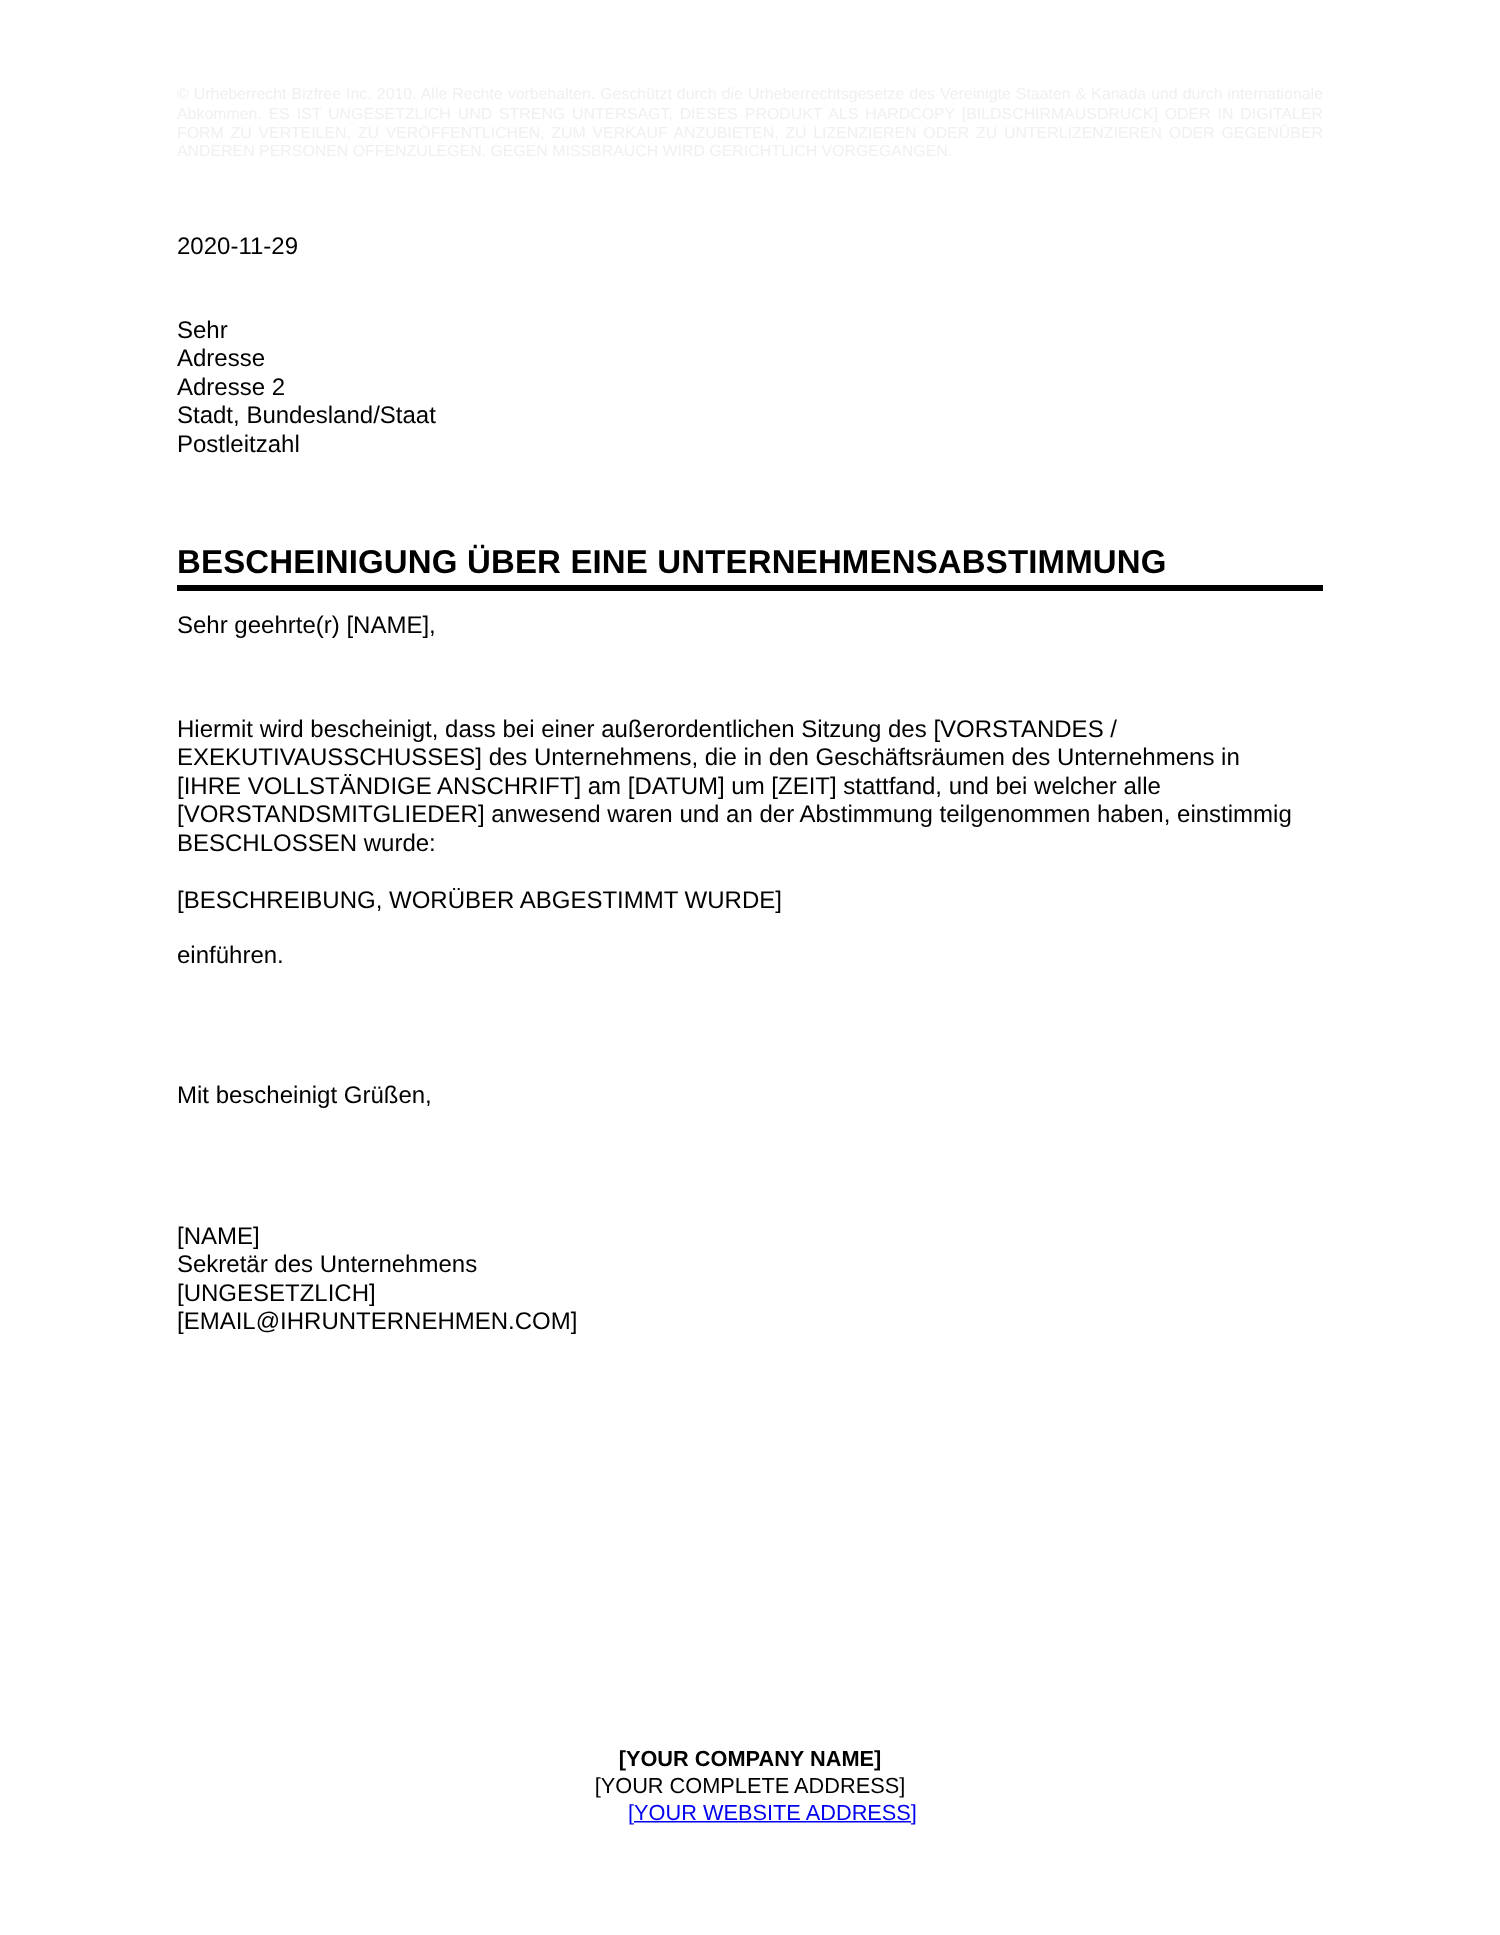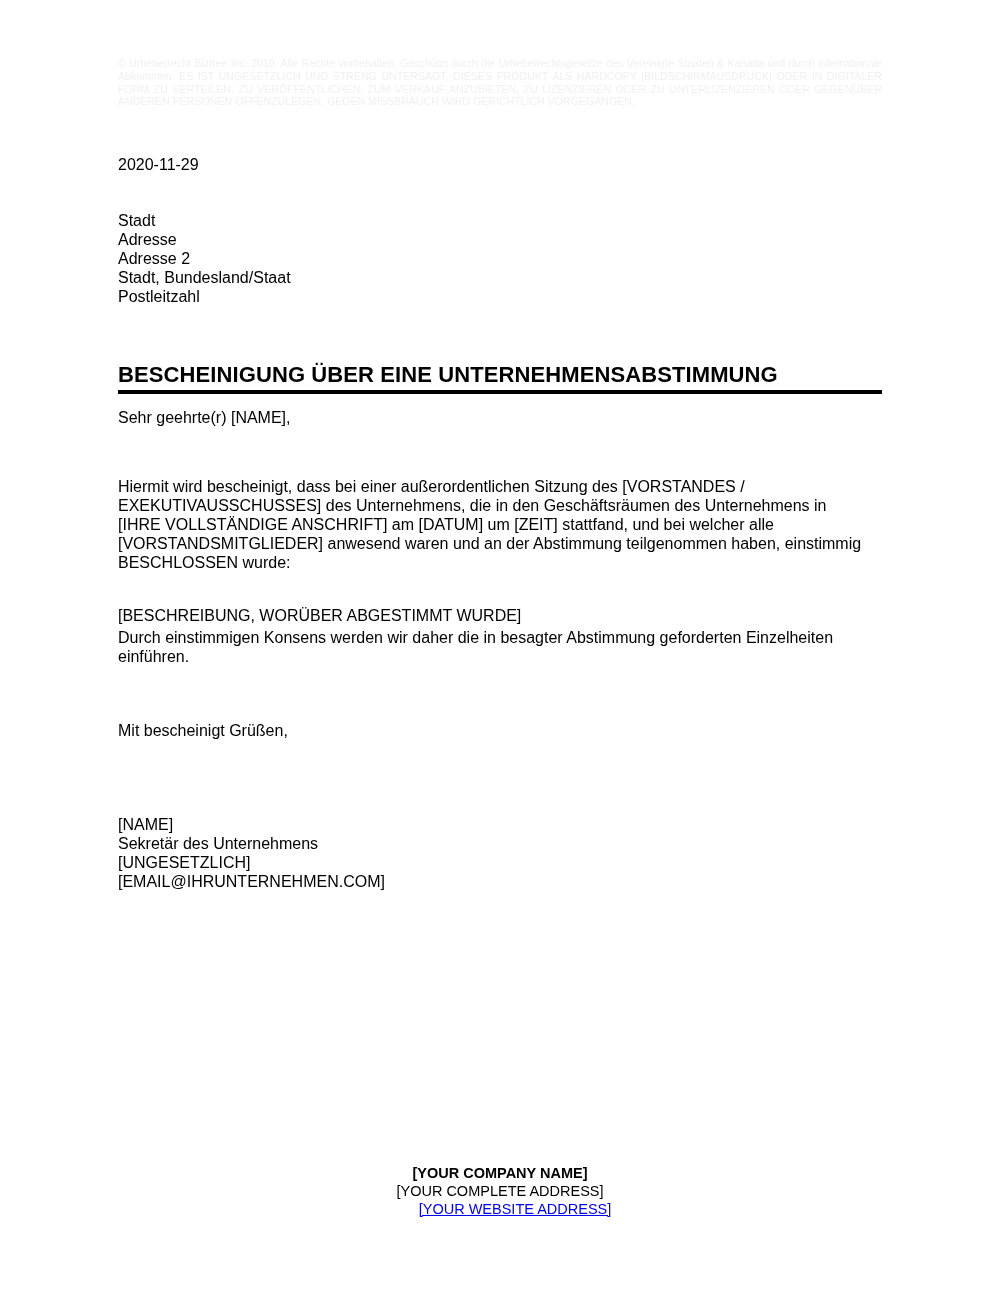"Stadt" span.line { text: Stadt -> Sehr }
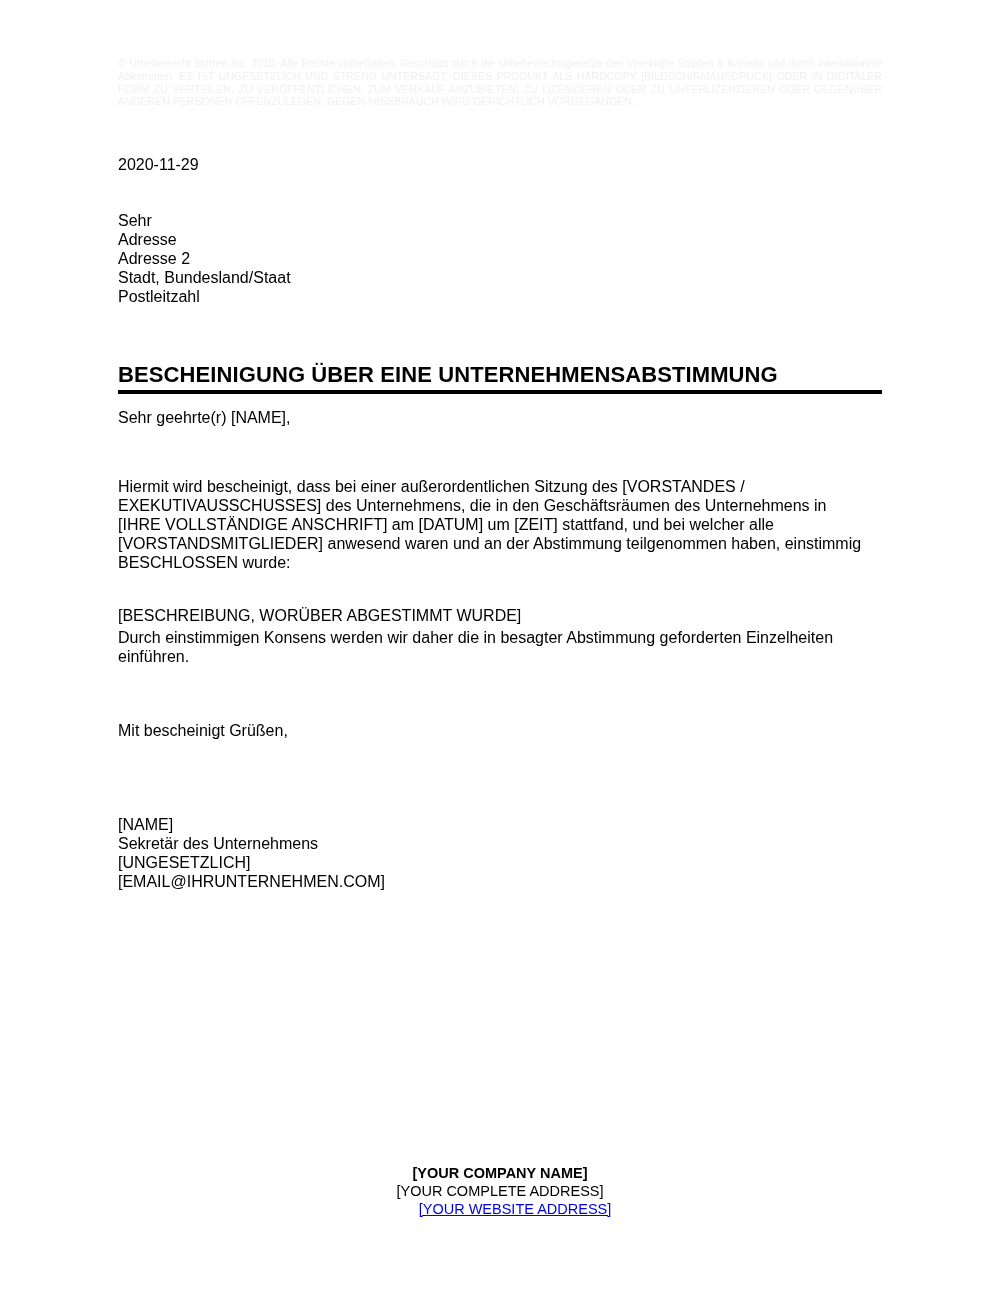"[BESCHREIBUNG, WORÜBER ABGESTIMMT WURDE]" .description { top: 606px -> 591px }
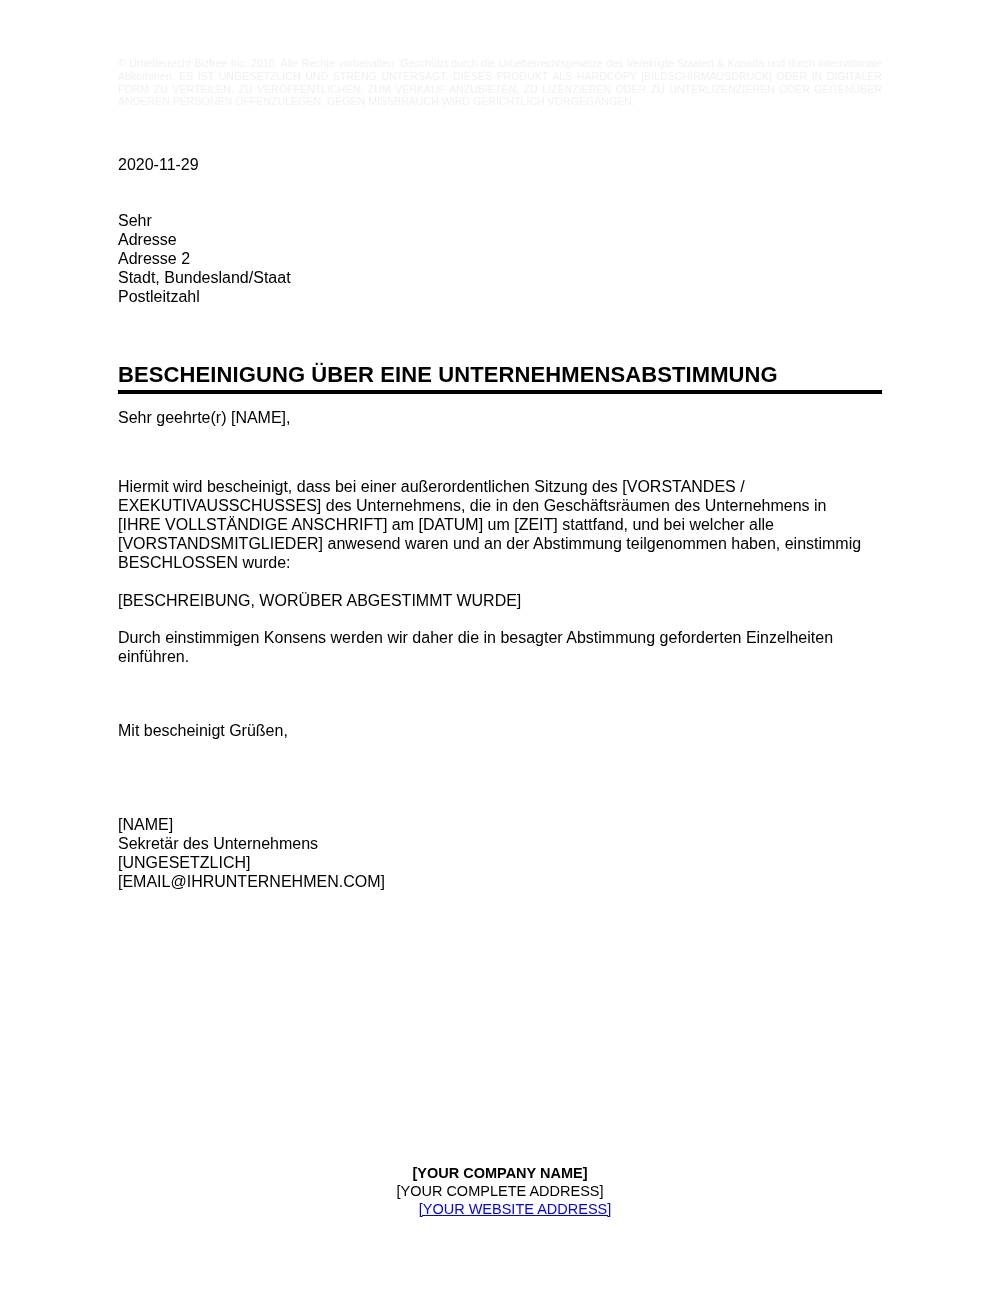"Durch einstimmigen Konsens werden wir" span.line { html: <span>Durch einstimmigen Konsens werden wir daher die in besagter Abstimmung geforderten Einzelheiten</span> -> none }
